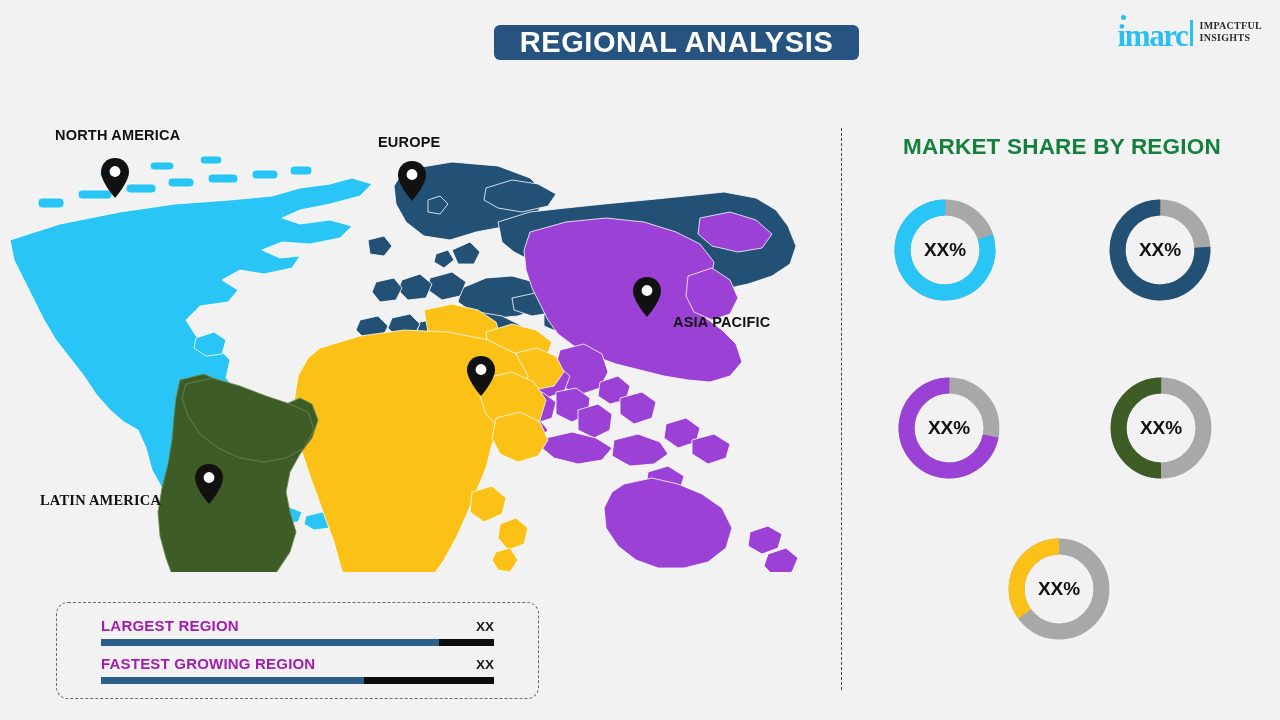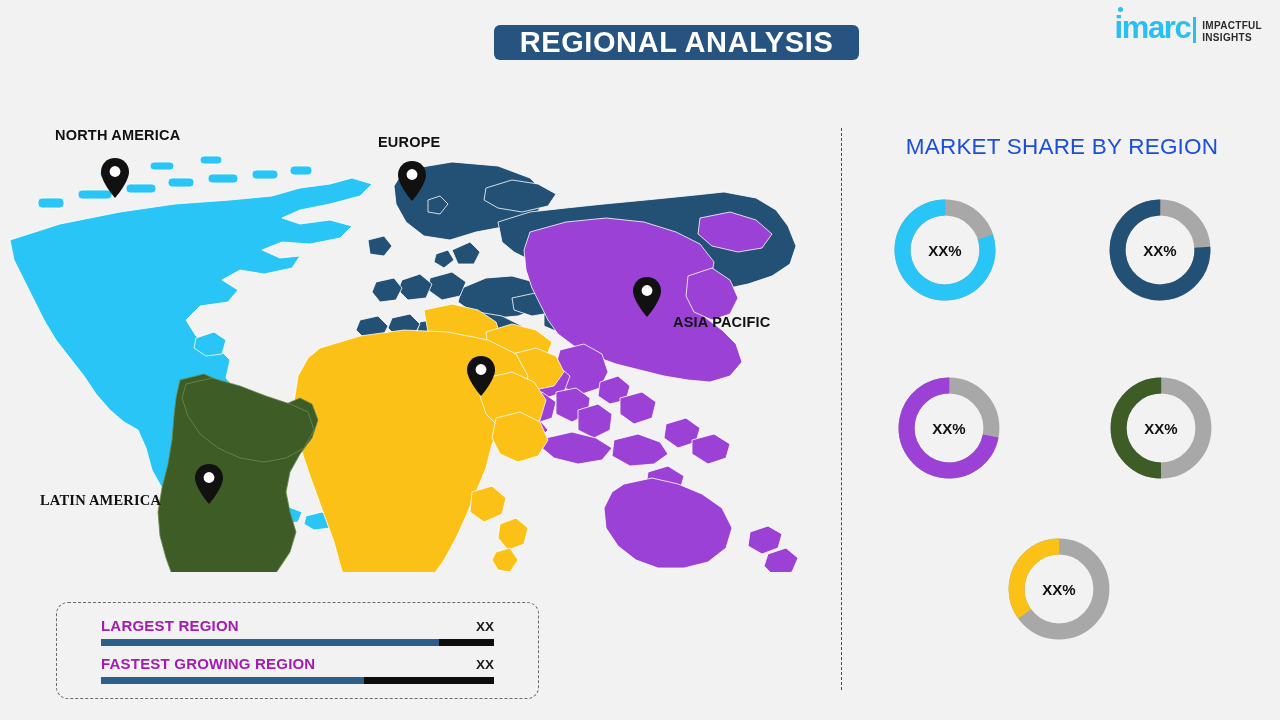"imarc" .logo { align-items: flex-end -> flex-start; font-family: none -> Liberation Serif, serif; top: 7px -> 20px }
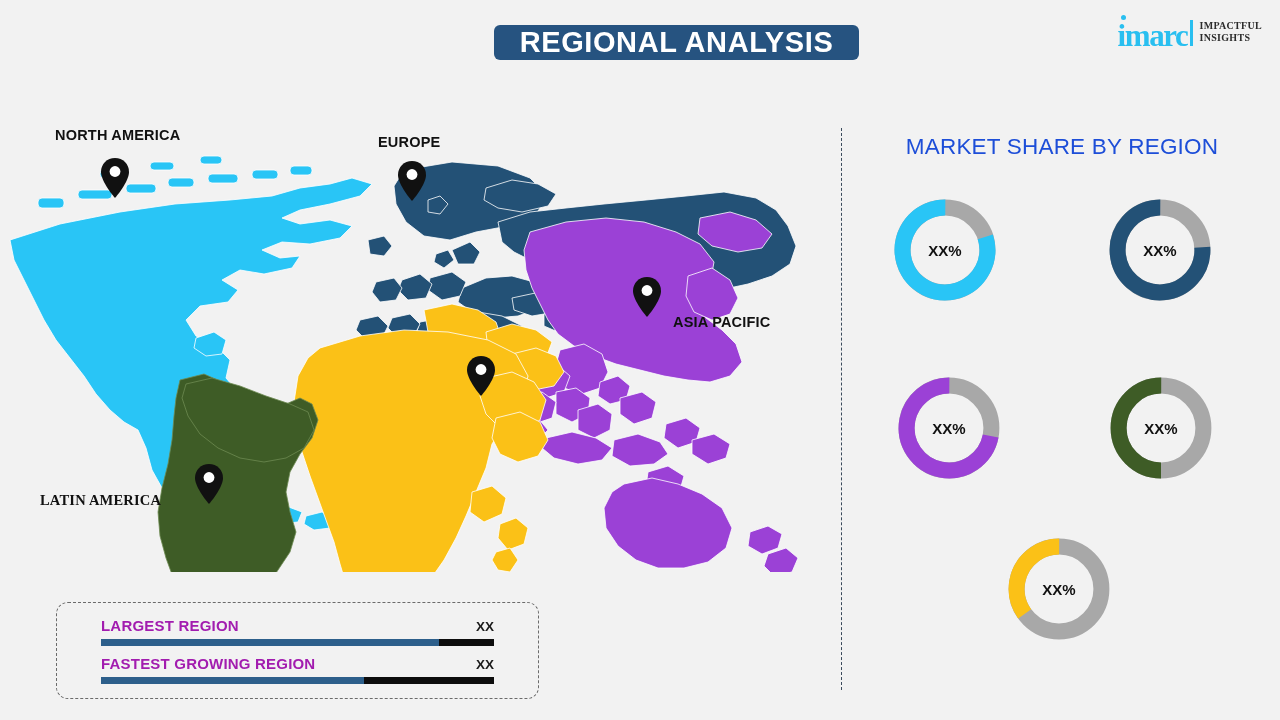"MARKET SHARE BY REGION" .right-title { color: #1d4ed8 -> #15803d; font-weight: normal -> bold }
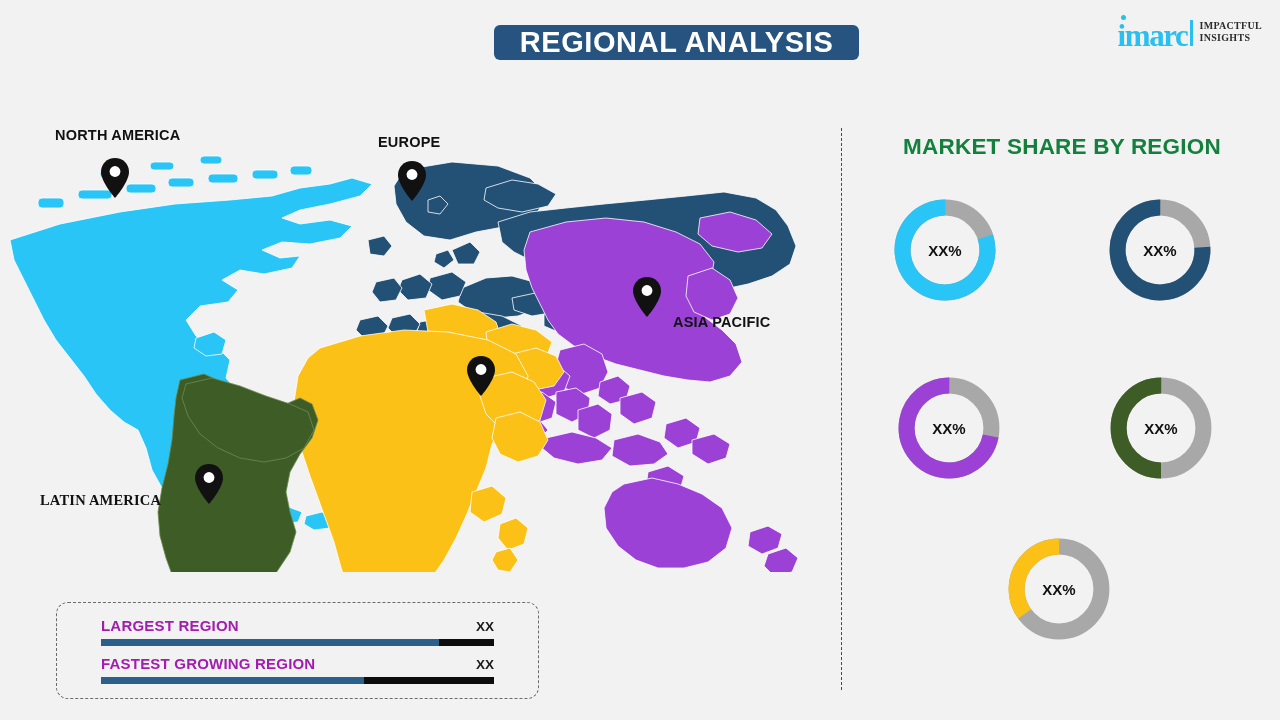"XX%" .donut-label { font-size: 15px -> 19px }
